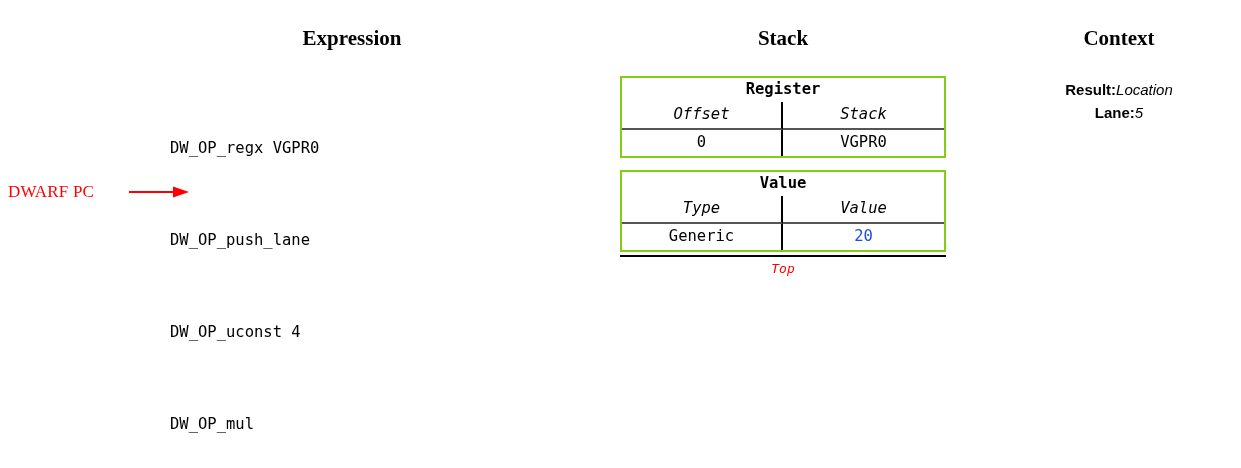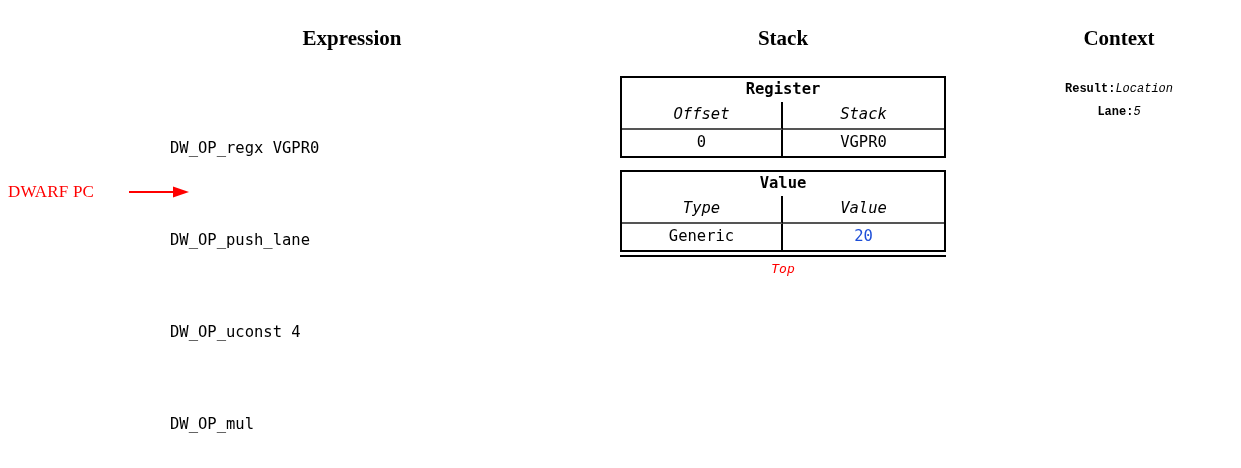"Register" .stack-box { border: 2px solid #000000 -> 2px solid #84cc16 }
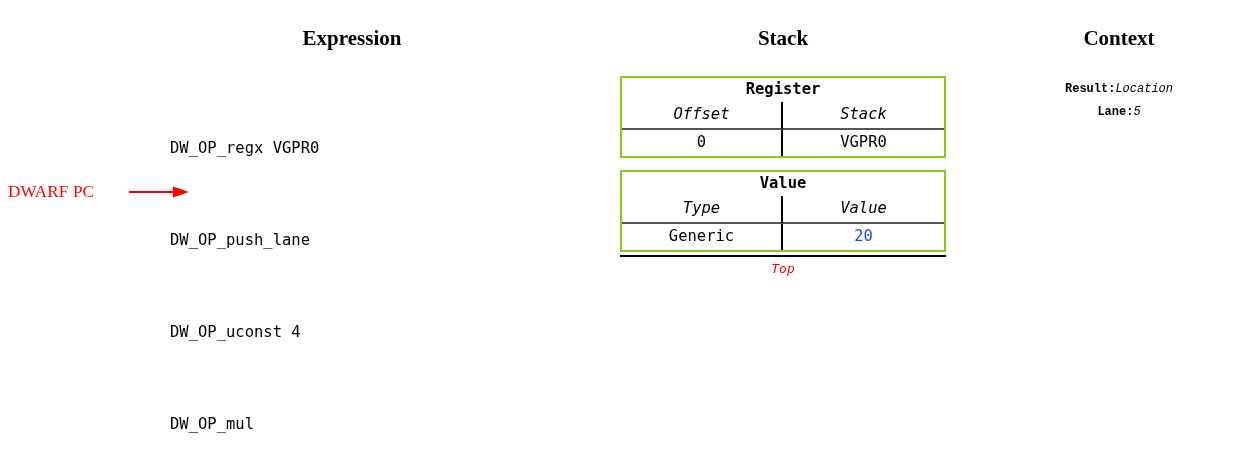"Result:Location" .ctx-line { font-family: Liberation Mono, monospace -> Liberation Sans, sans-serif; font-size: 12px -> 15px }
